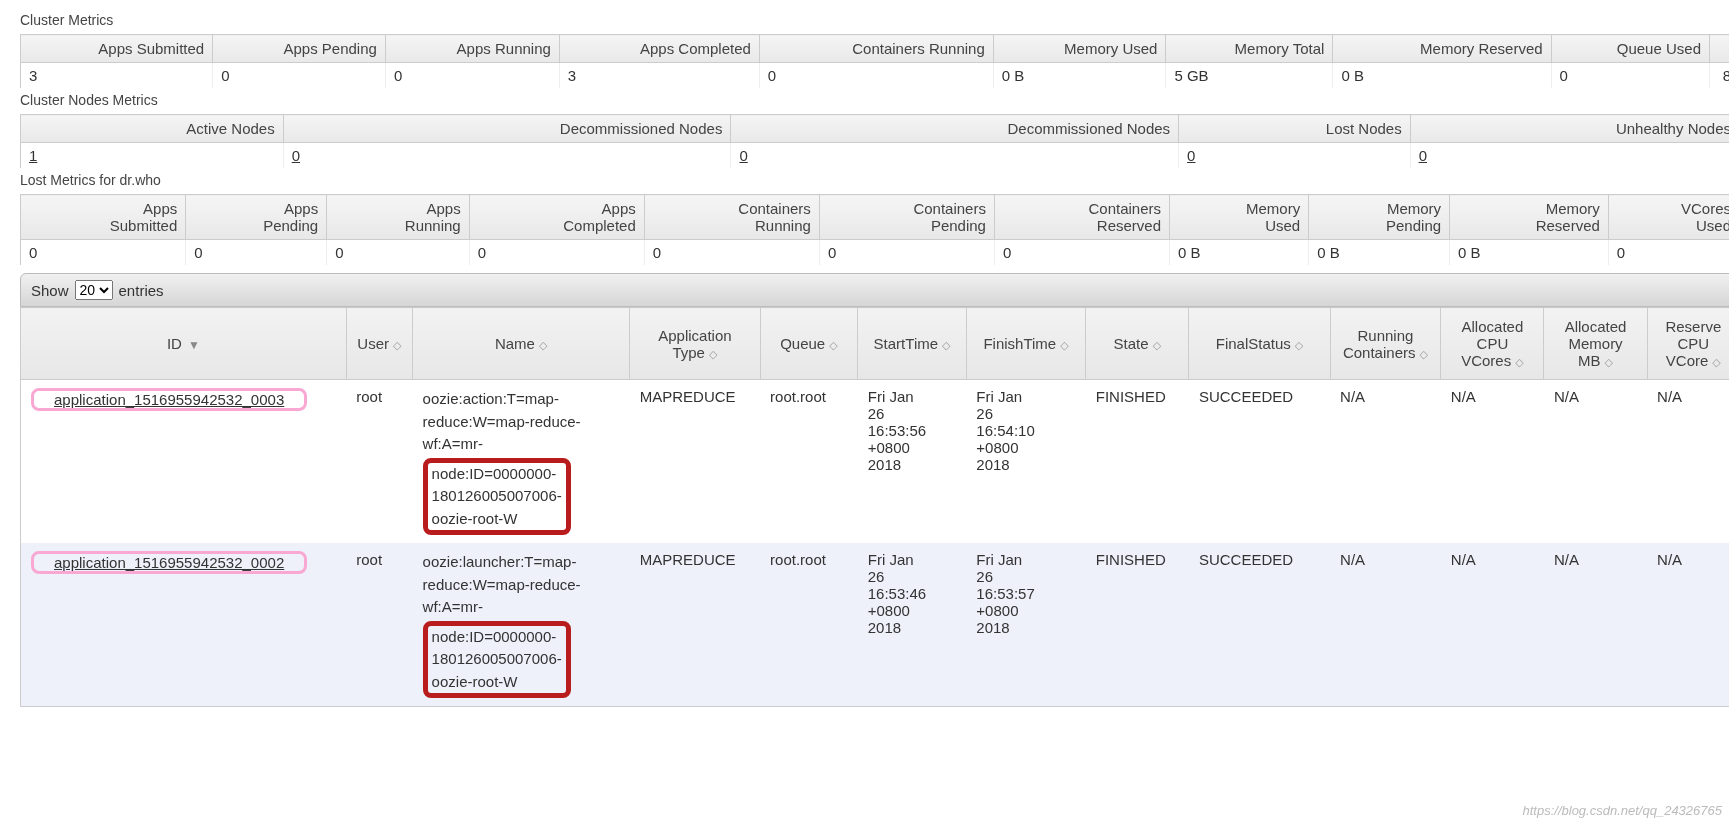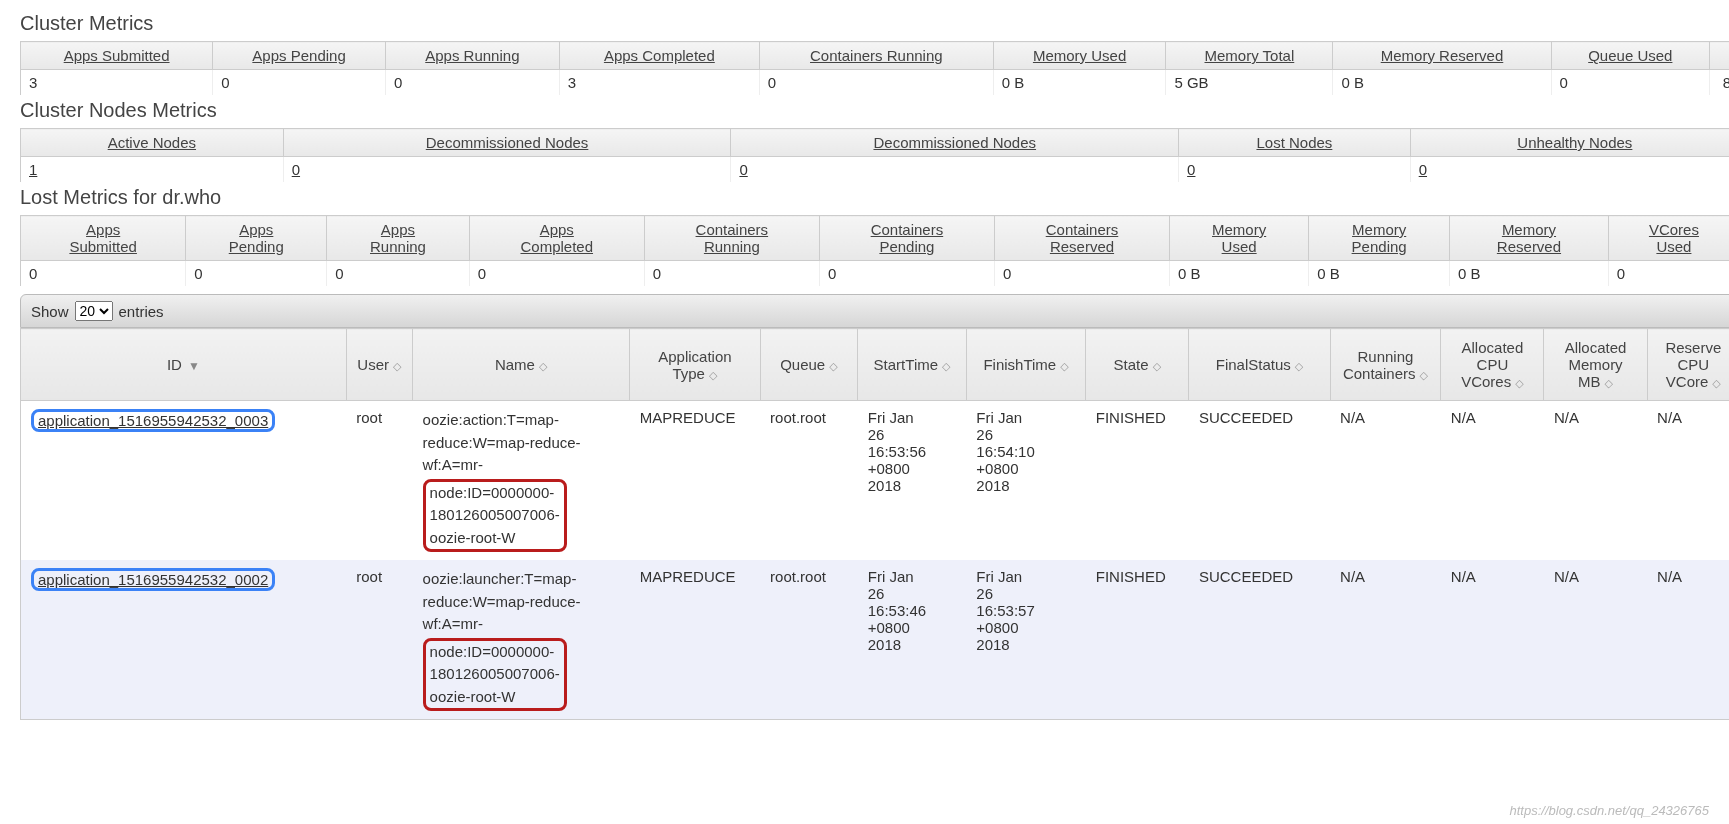"Cluster Metrics" h2.section { font-size: 20px -> 14px }
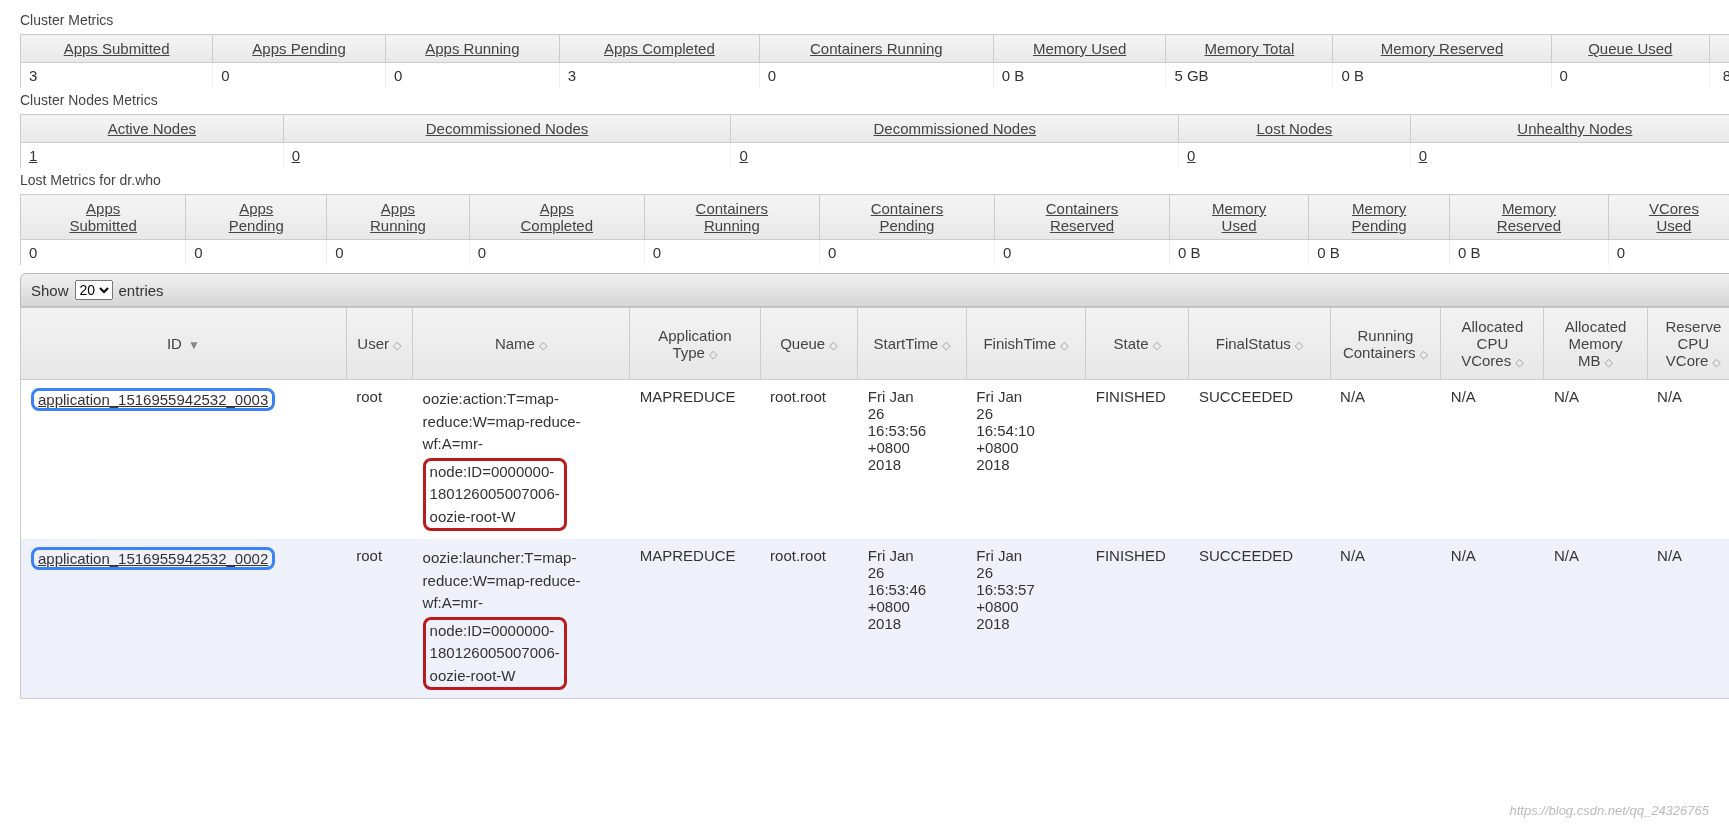"Apps Submitted" table.metrics th { text-align: center -> right; text-decoration: underline -> none }
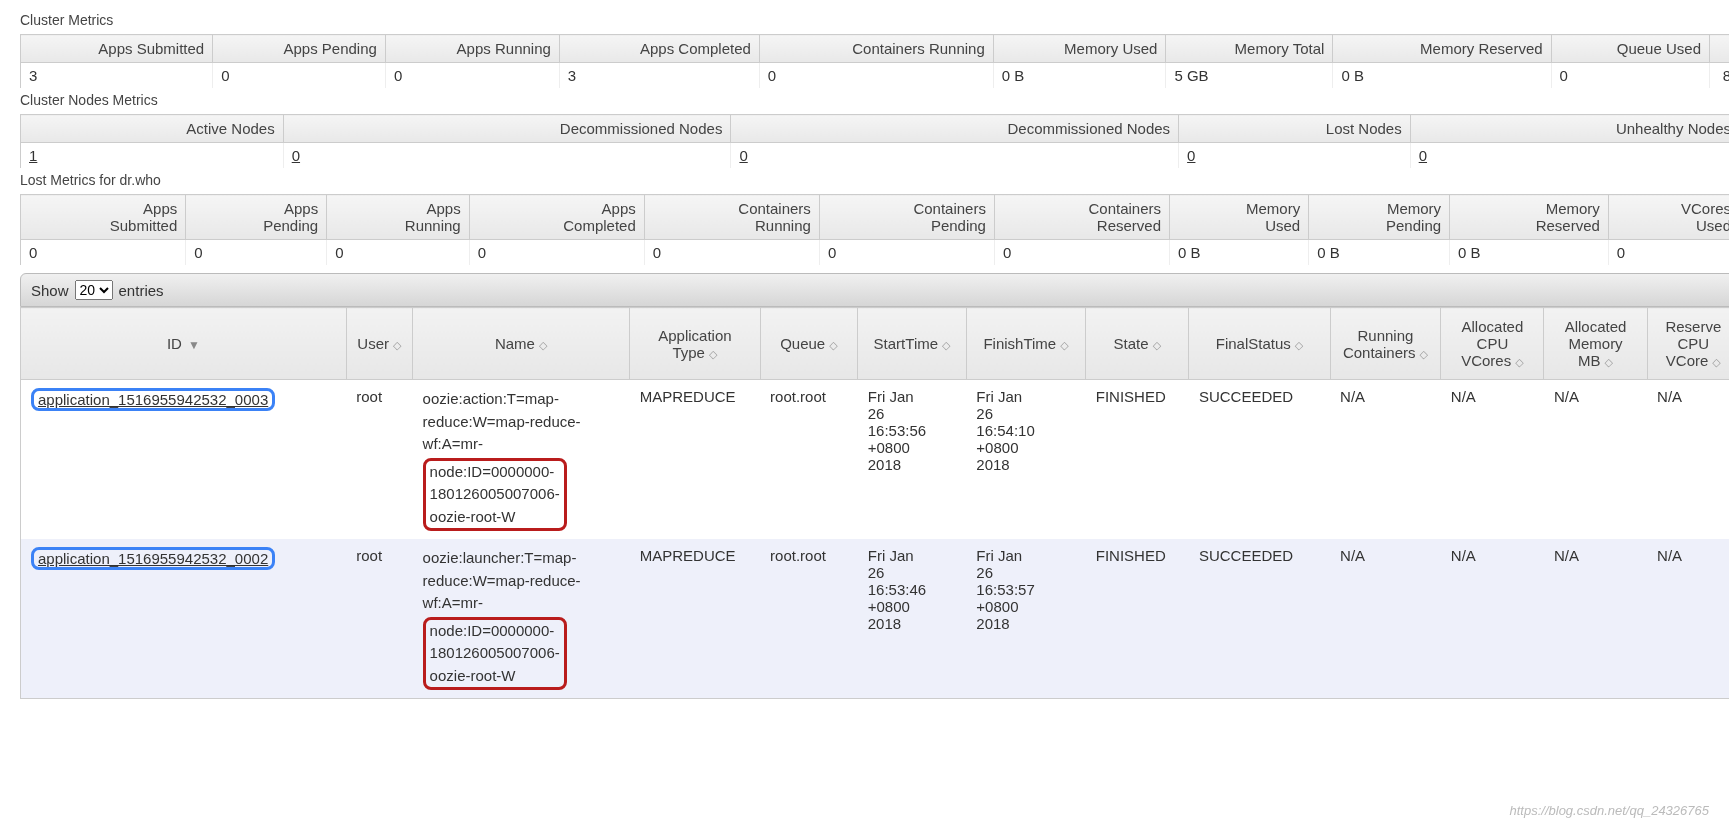"application_1516955942532_0003" .highlight-box { border: 3px solid #3b82f6 -> 3px solid #f9a8d4; padding: 0 4px -> 0 20px }
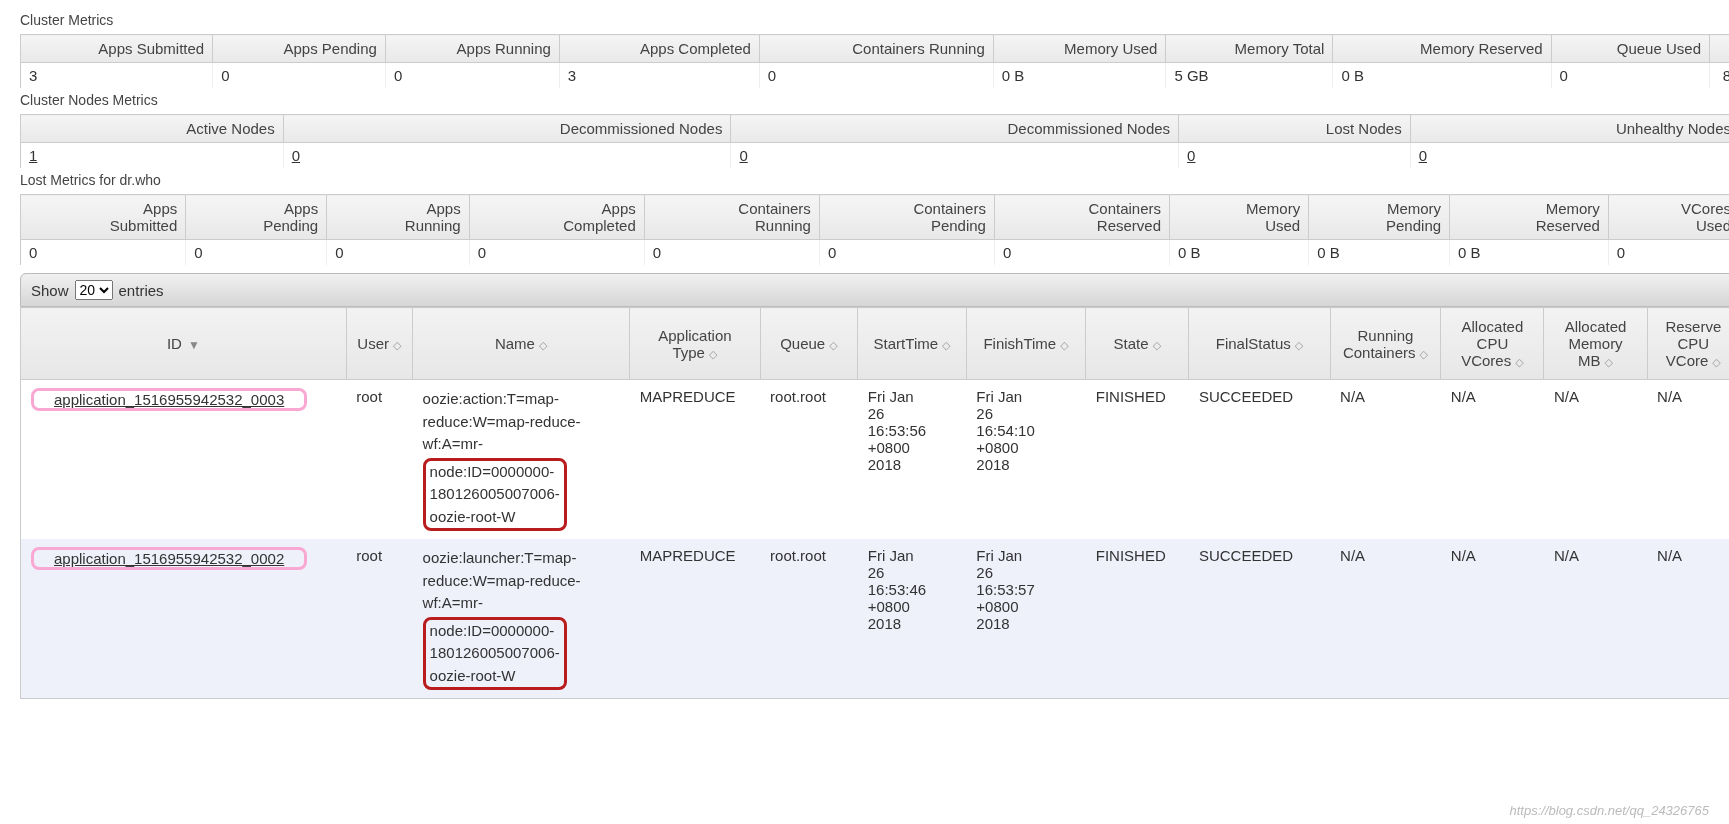"node:ID=0000000-" .highlight-lines { border: 3px solid #b91c1c -> 5px solid #b91c1c }
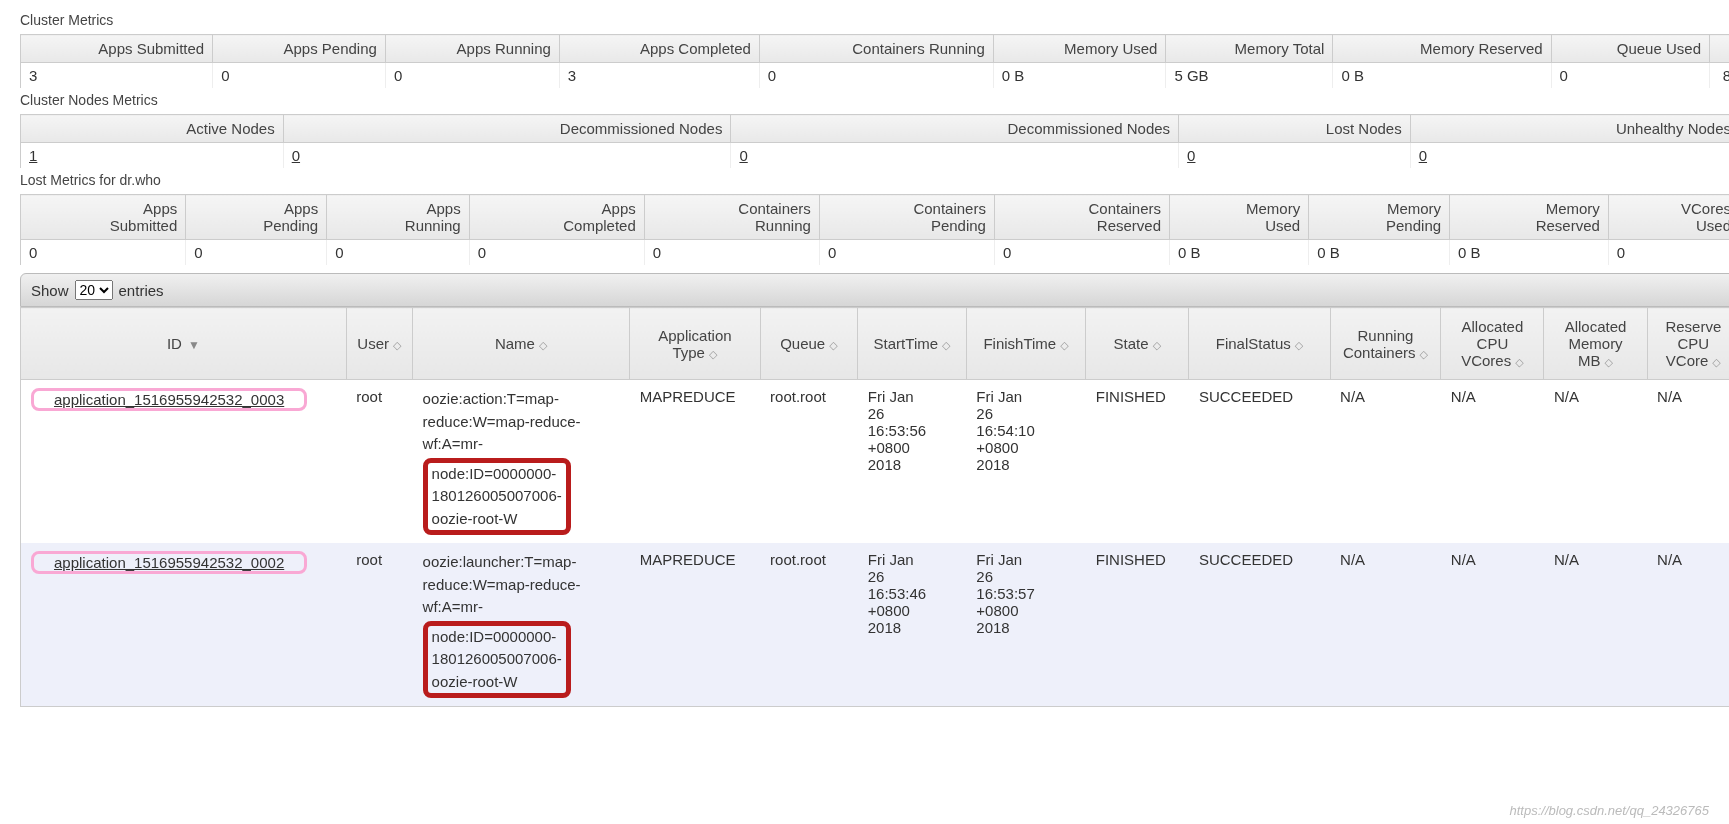"https://blog.csdn.net/qq_24326765" .watermark { right: 20px -> 7px }
